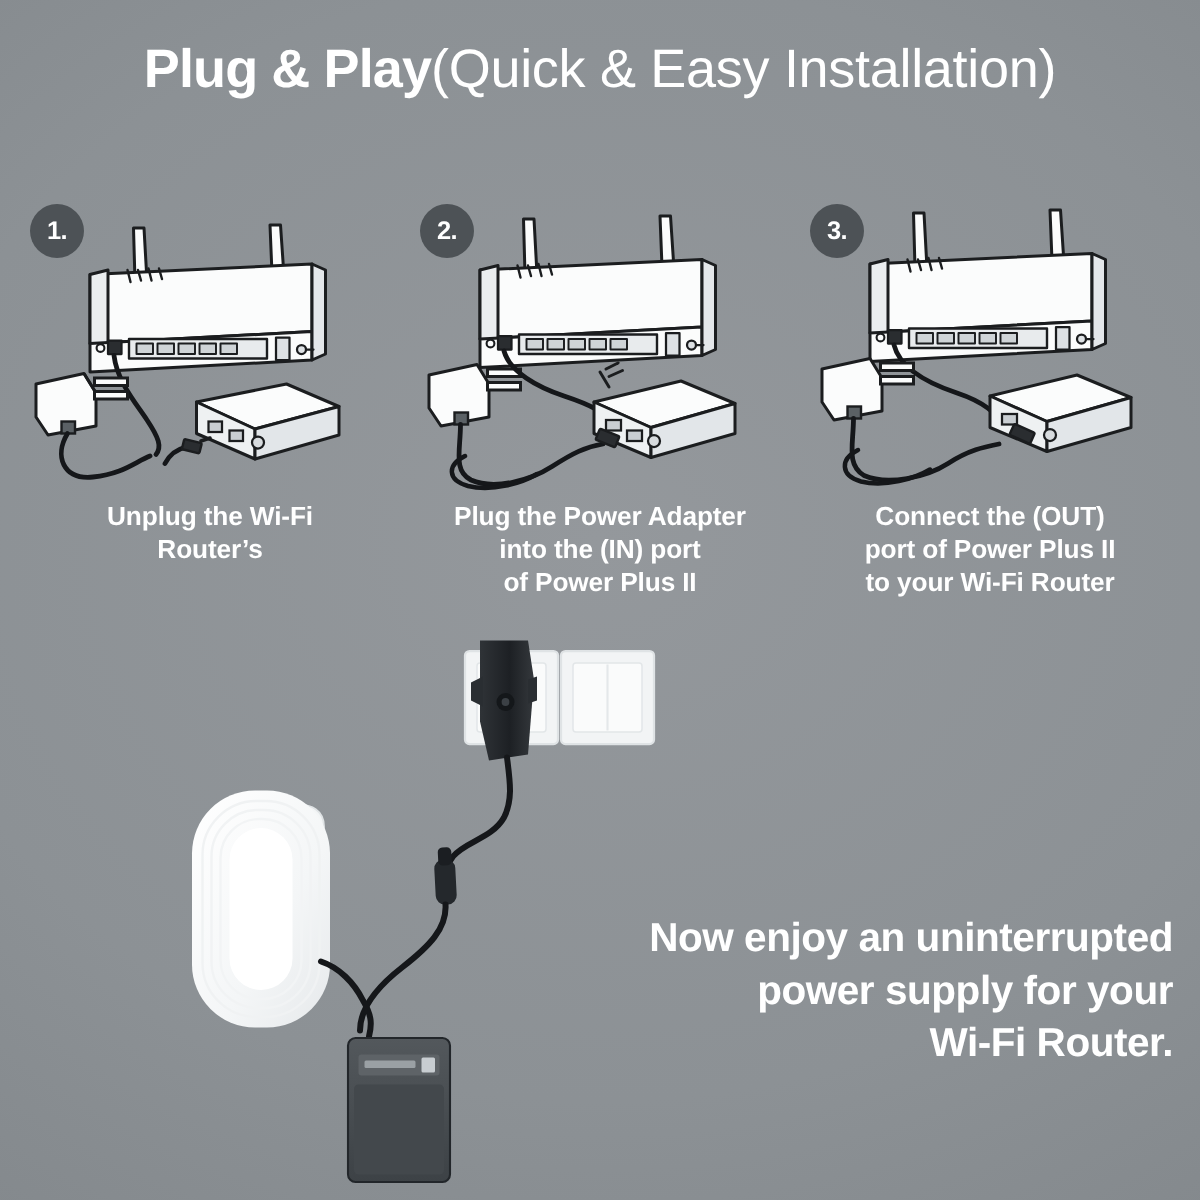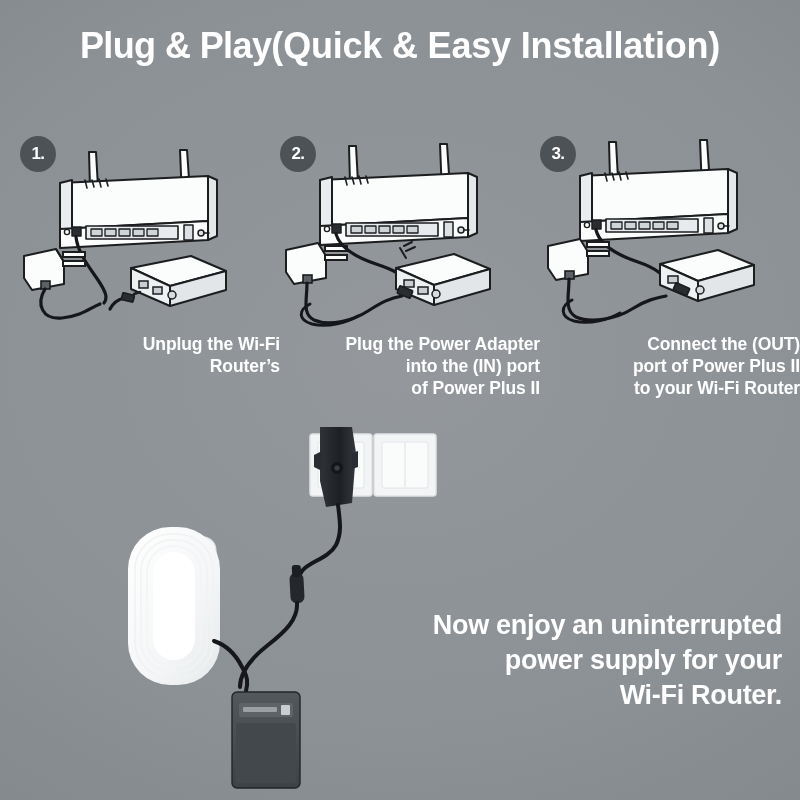"(Quick & Easy Installation)" .title-sub { font-weight: 700 -> 400 }
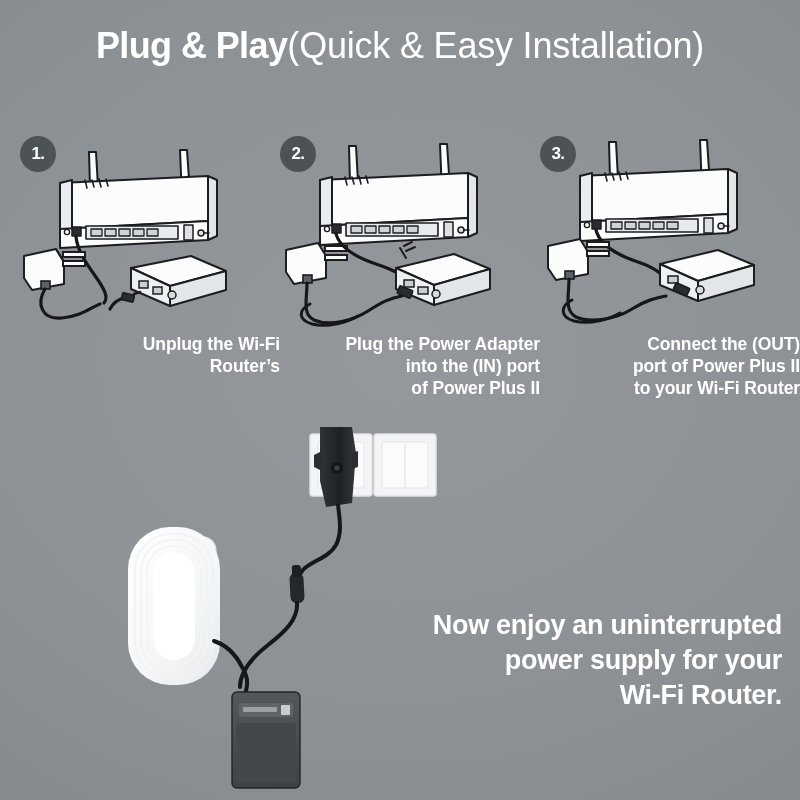"Unplug the Wi-Fi" .caption { left: 12px -> 0; text-align: right -> center }
